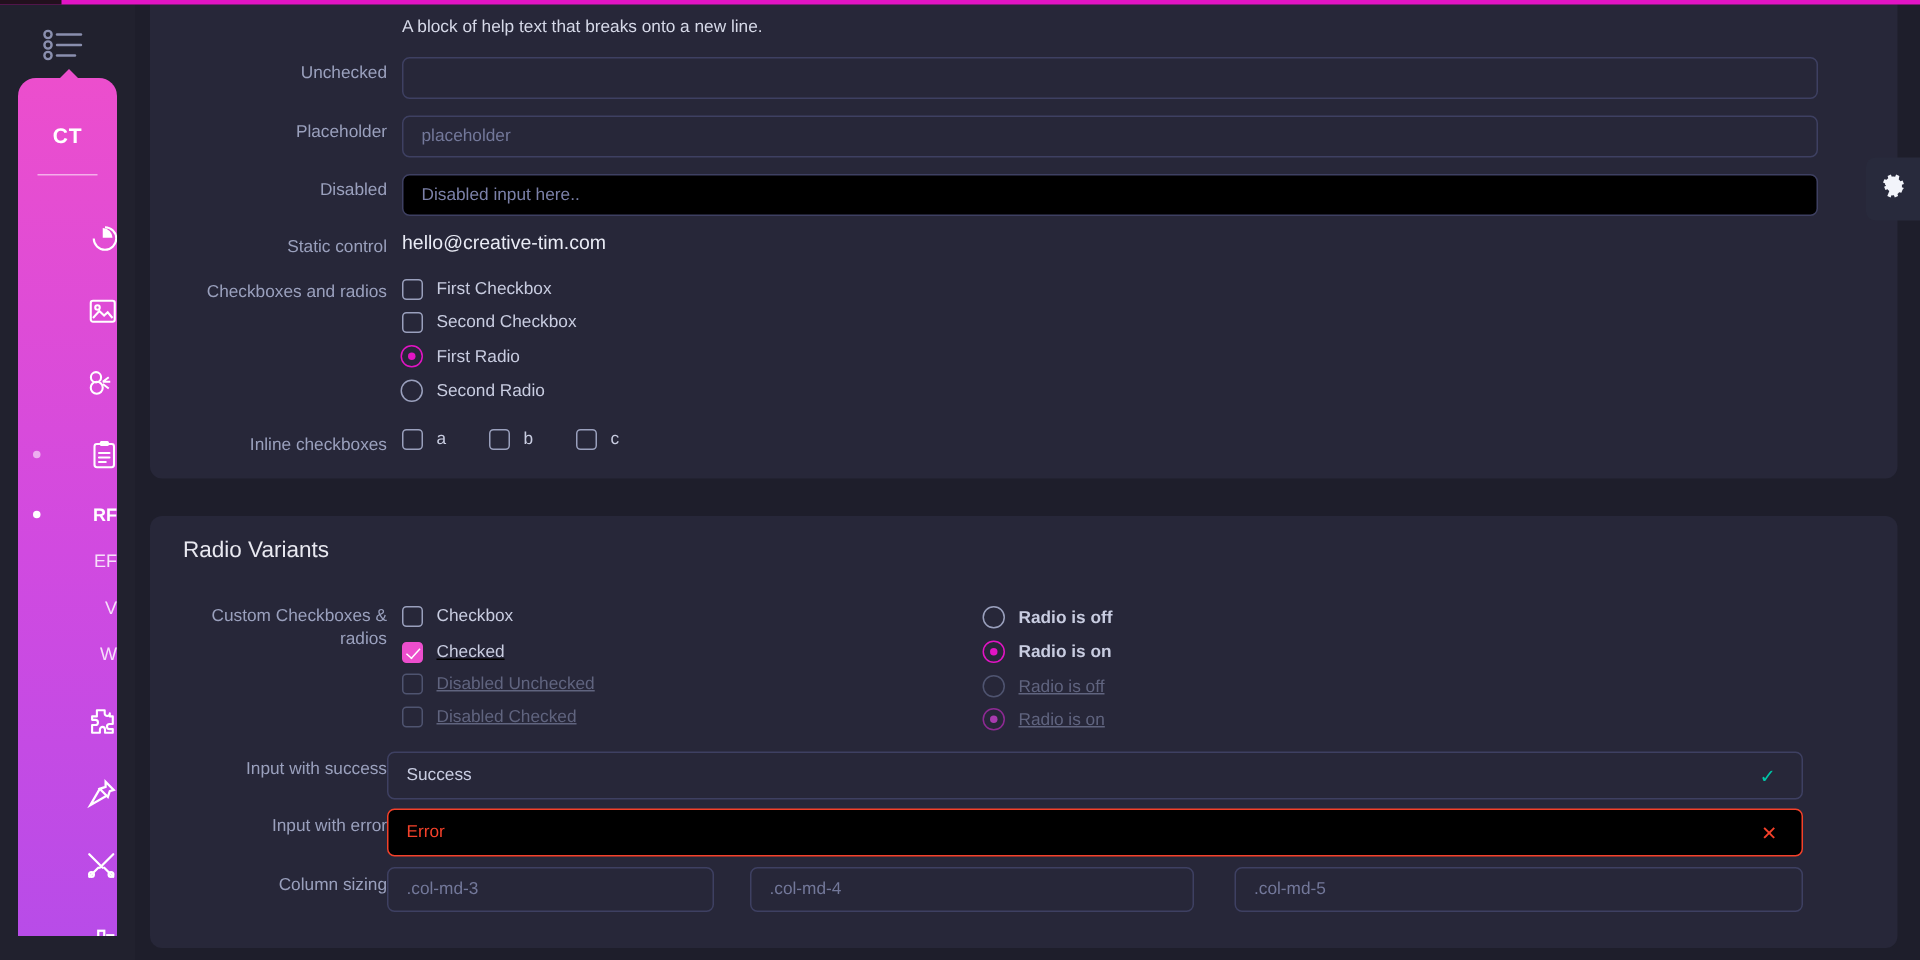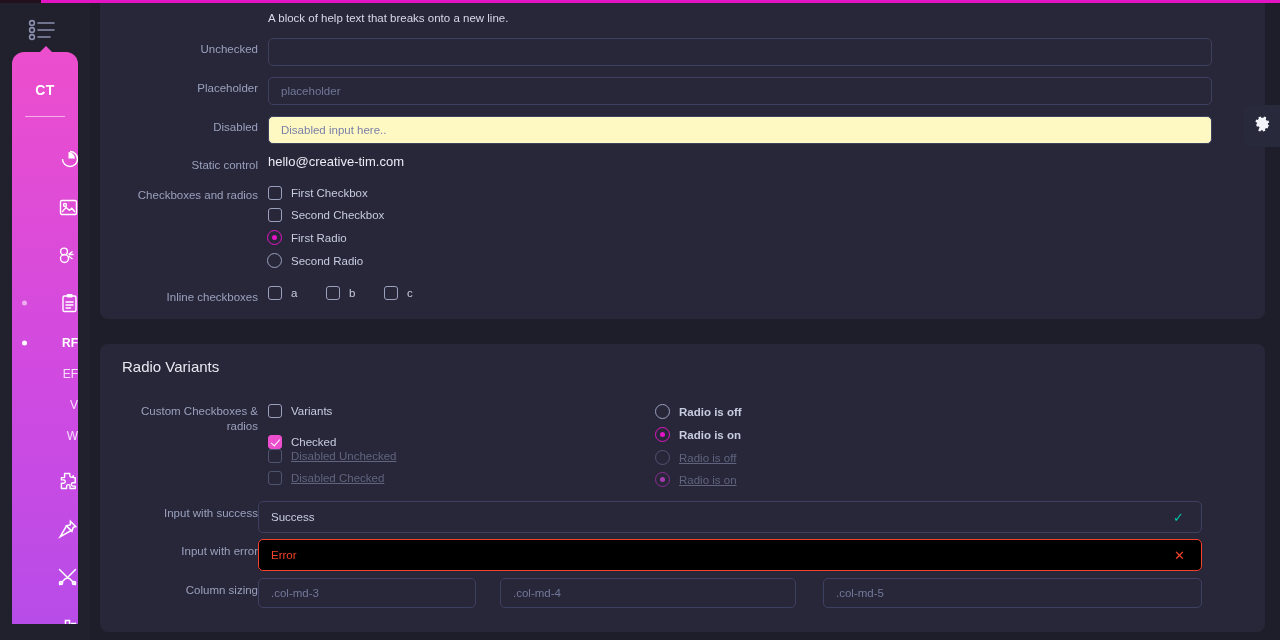"Disabled input here.." .field.disabled { background: #fef9c3 -> #000000 }
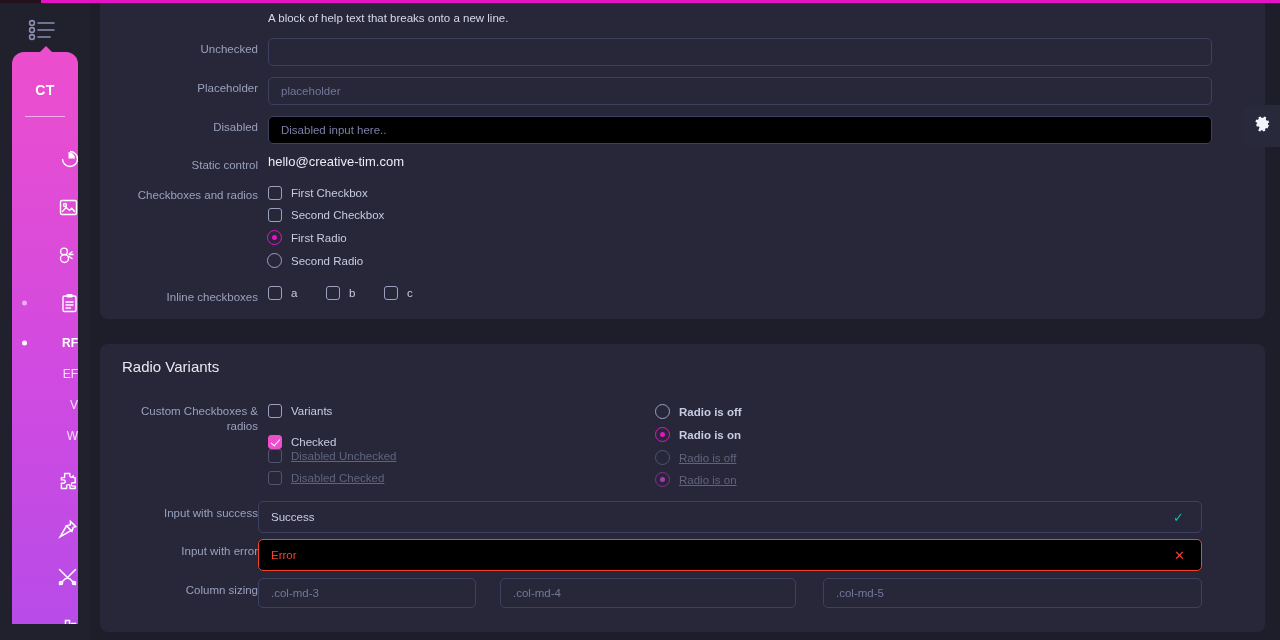"Variants" span.ck-lbl { text: Variants -> Checkbox }
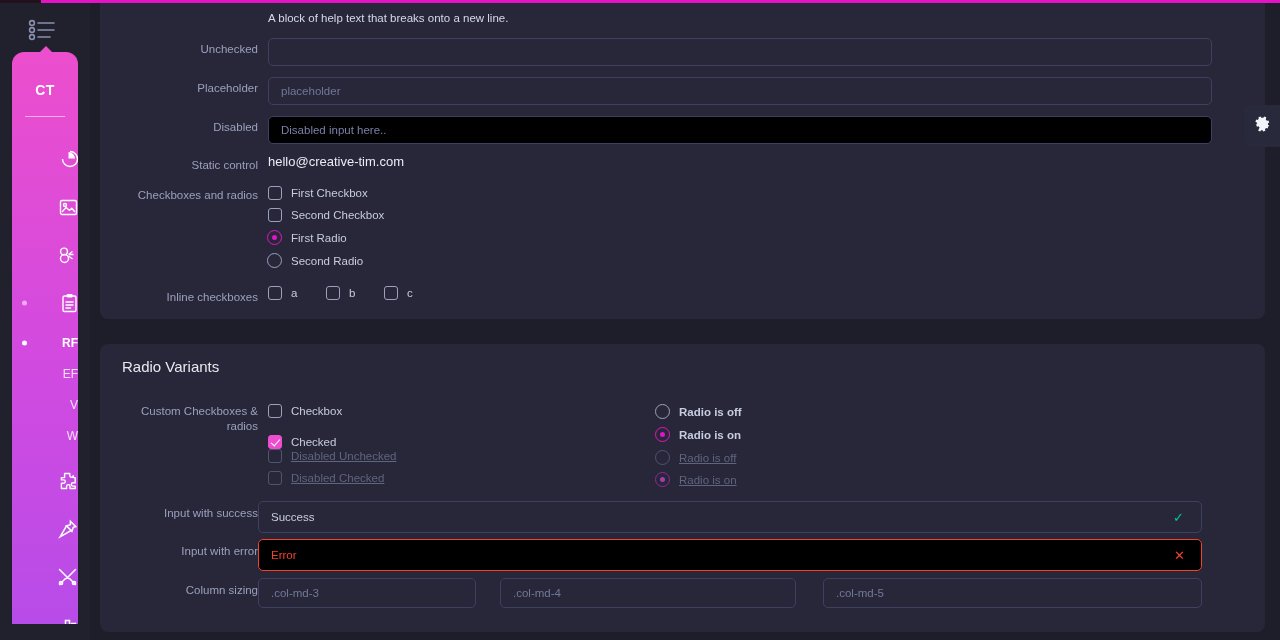"Checked" div.ck-row { text-decoration: none -> underline; top: 31px -> 24px }
